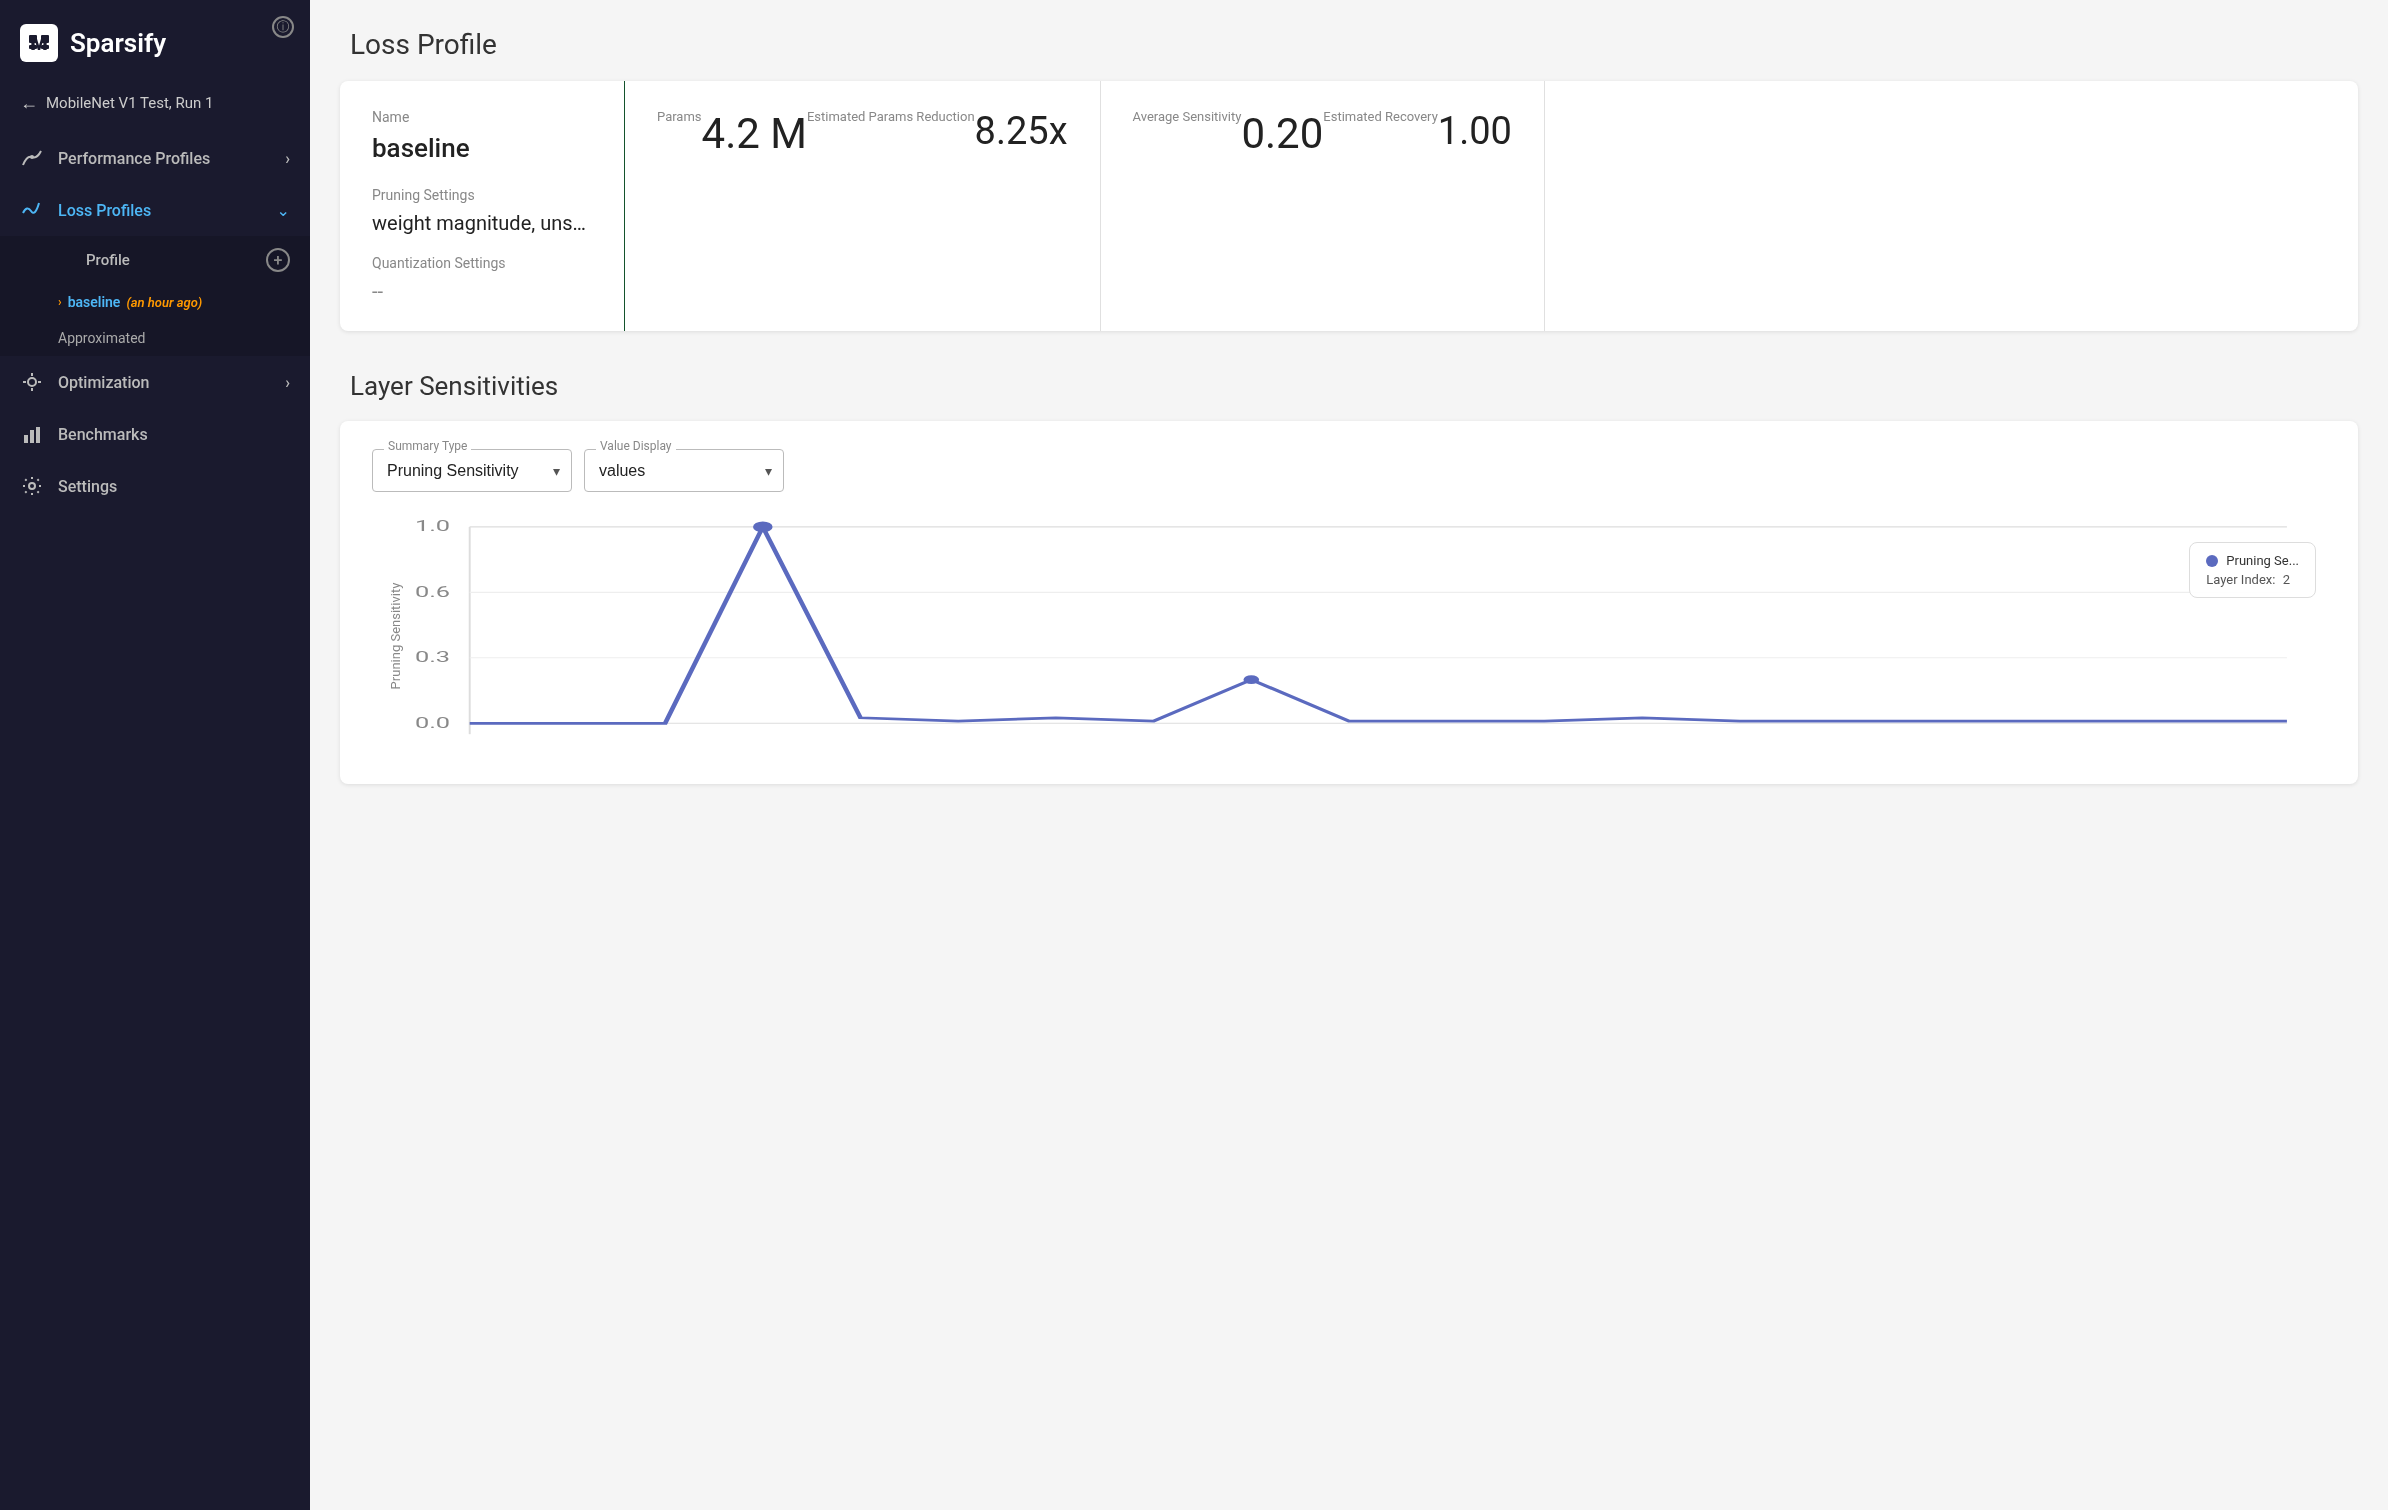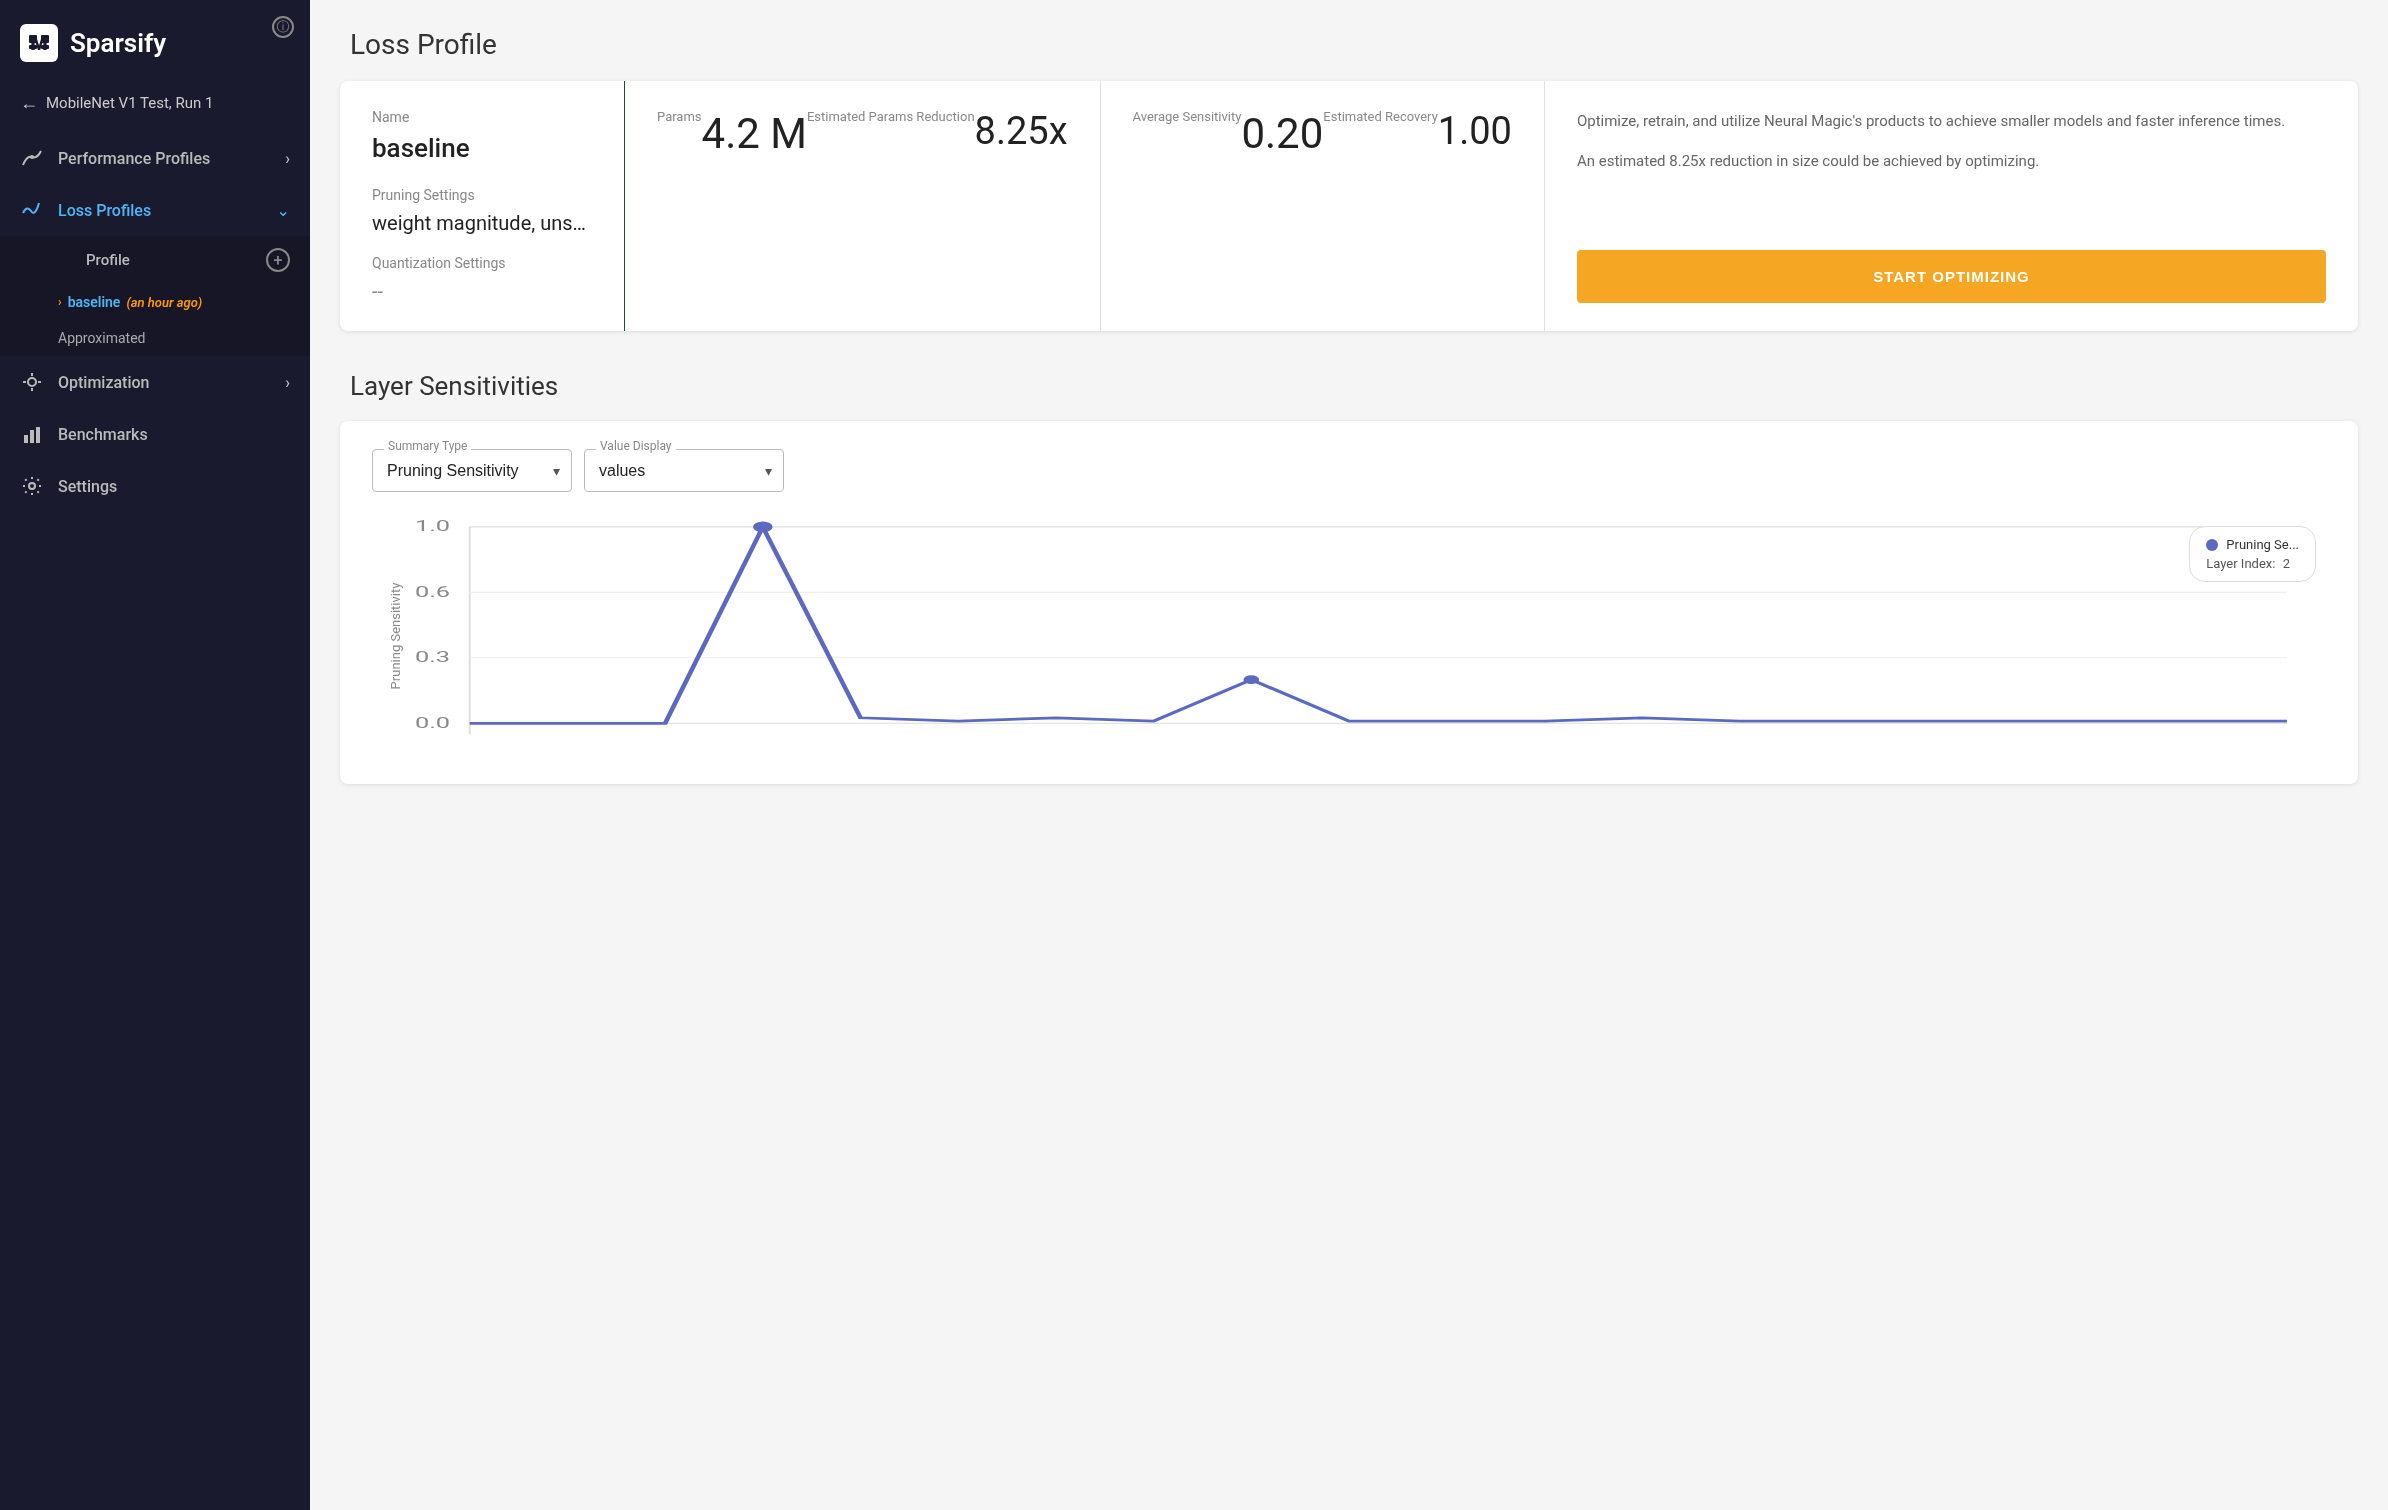"Optimize, retrain, and utilize Neural" div.description-col { html: <div> <div> <p>Optimize, retrain, and utilize Neural Magic's products to achieve smaller models and faster inference times.</p> <p>An estimated 8.25x reduction in size could be achieved by optimizing.</p> </div> <button>START OPTIMIZING</button> </div> -> none }
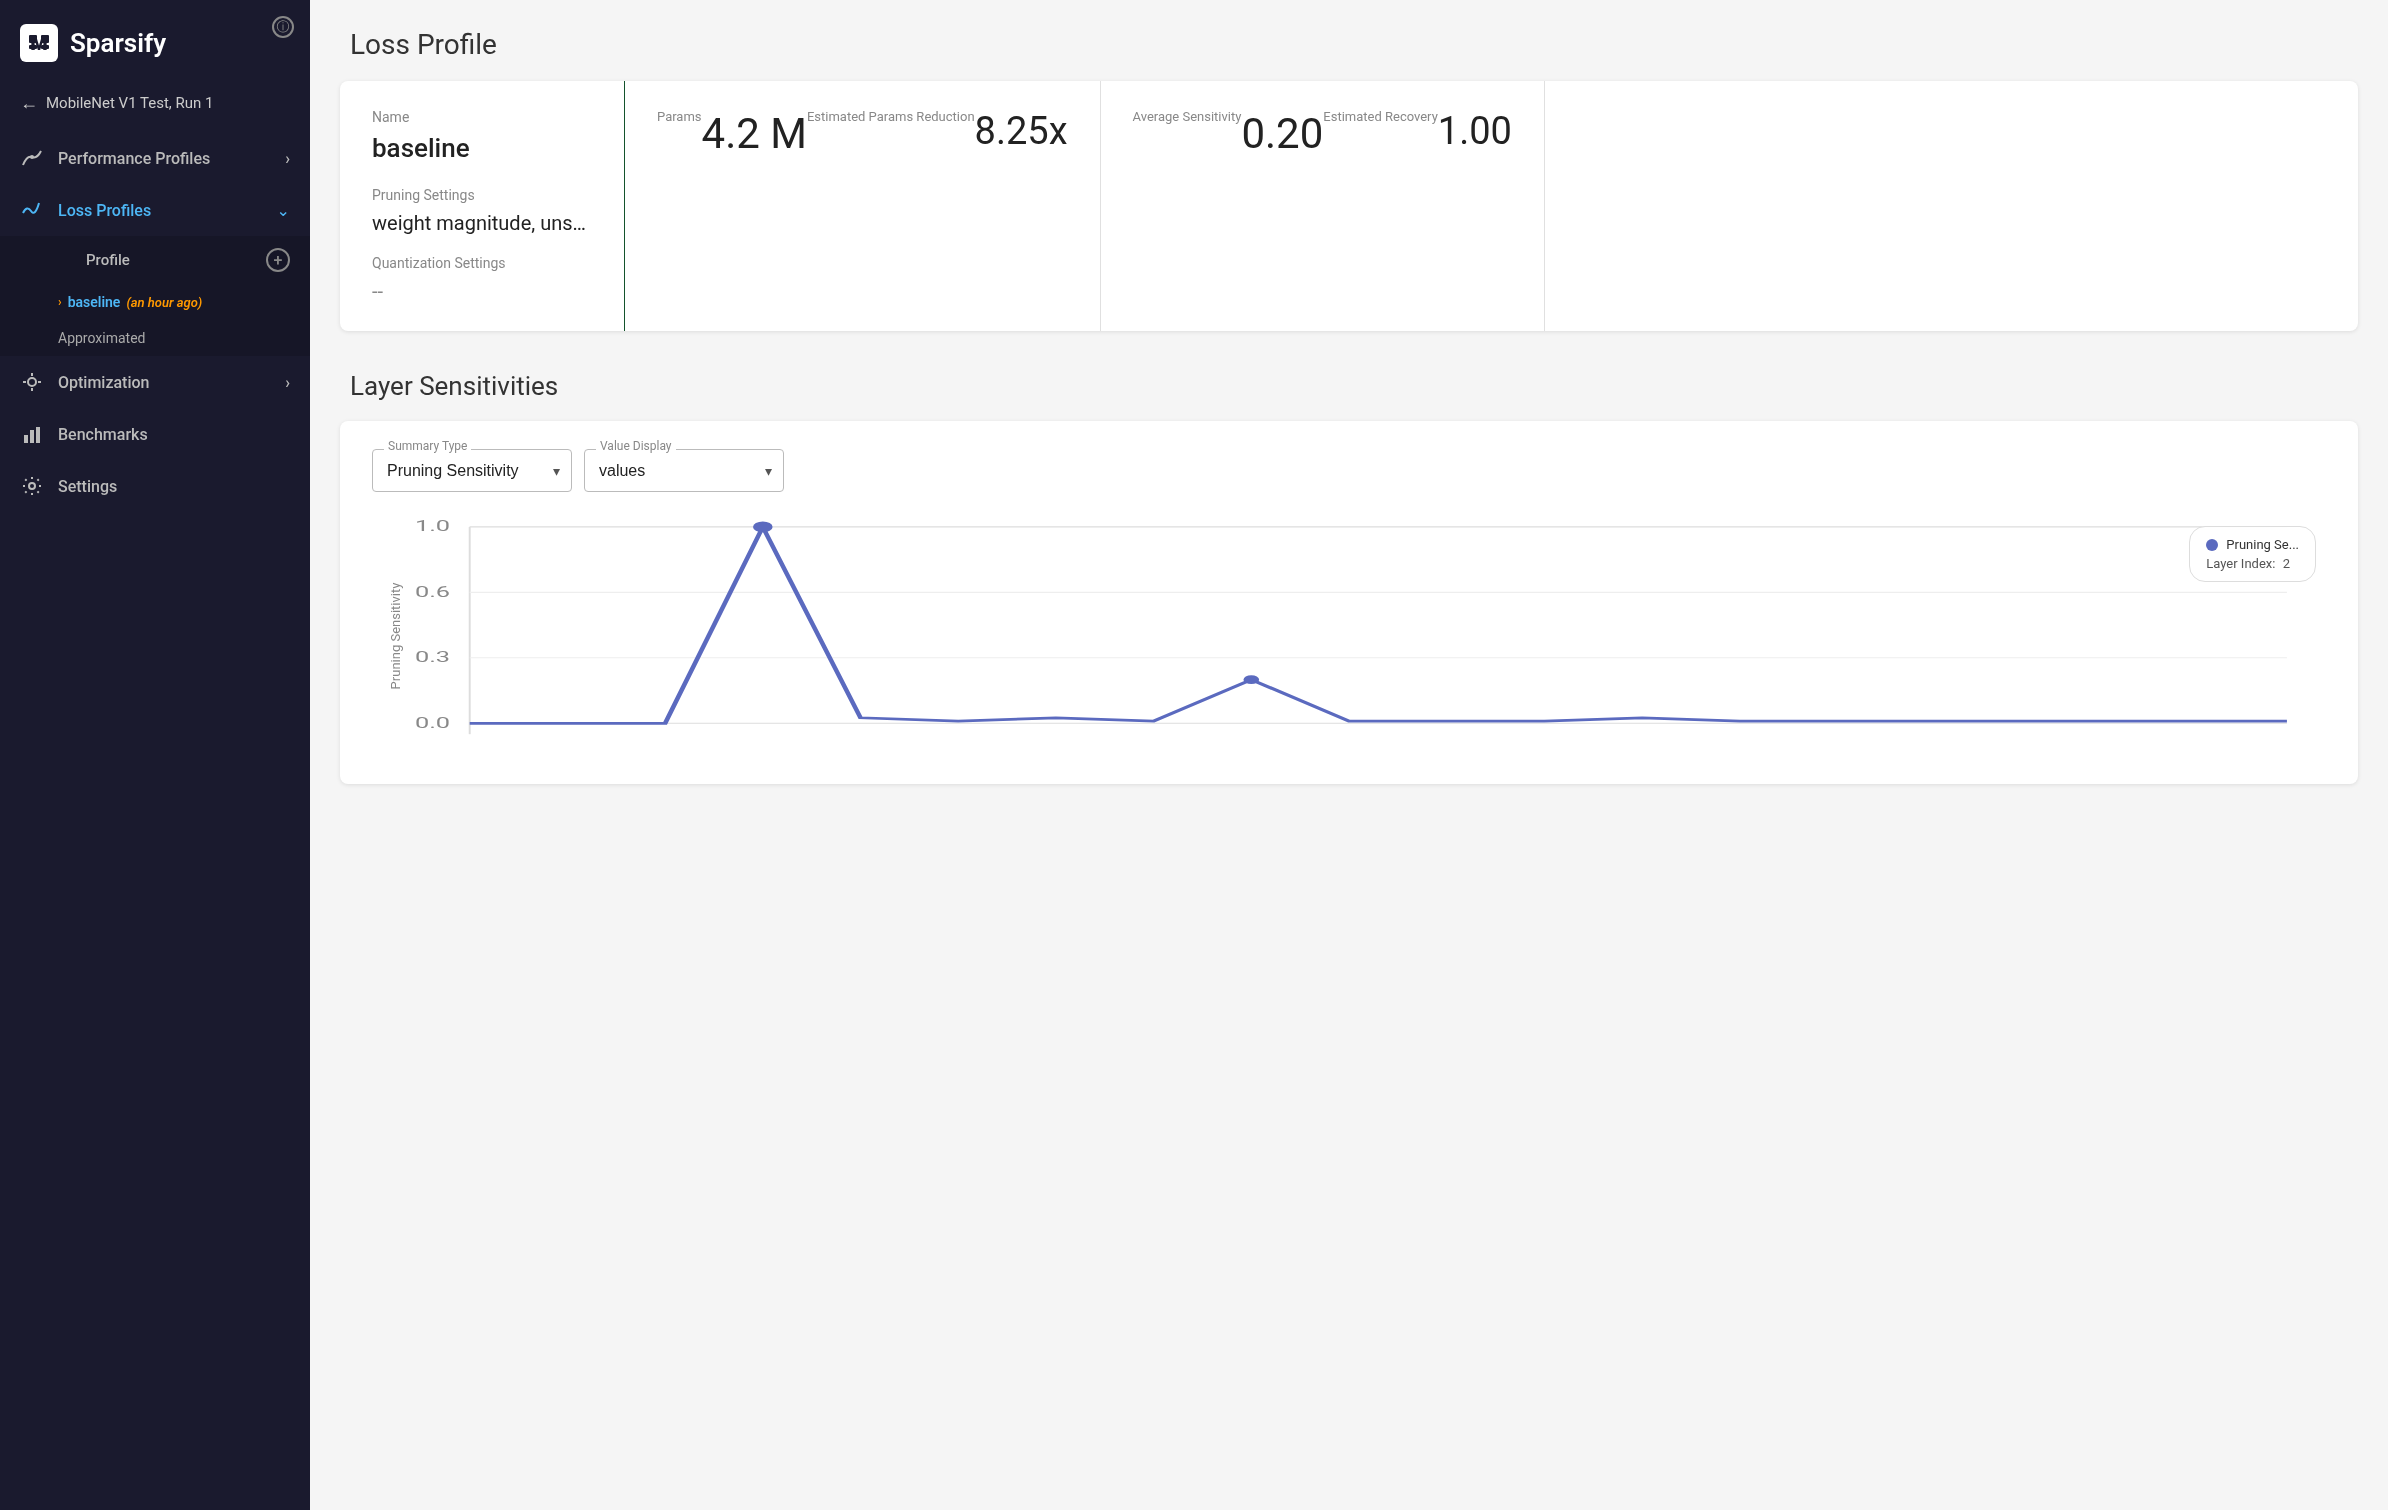"Pruning Se..." .chart-legend { border-radius: 16px -> 8px; top: 10px -> 26px }
